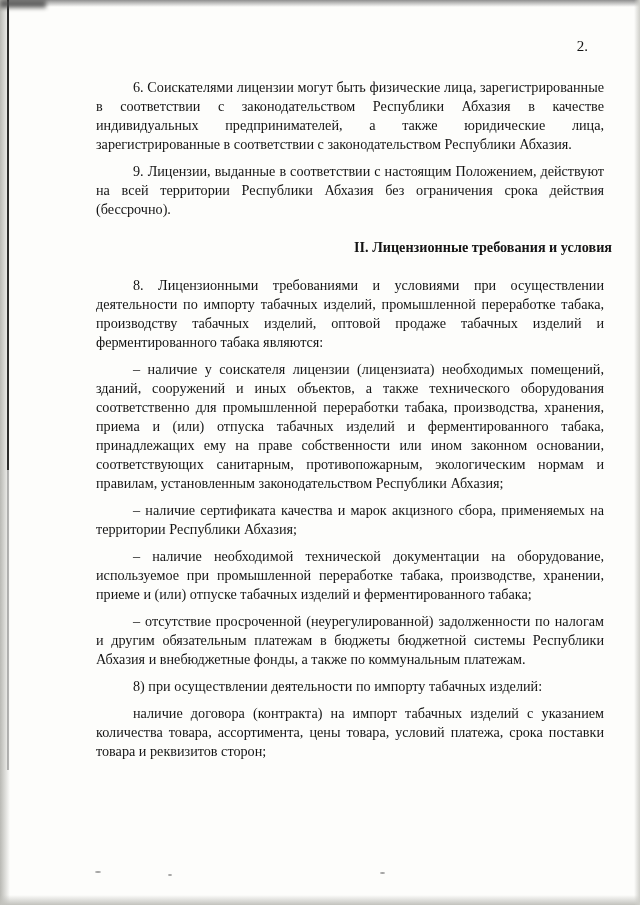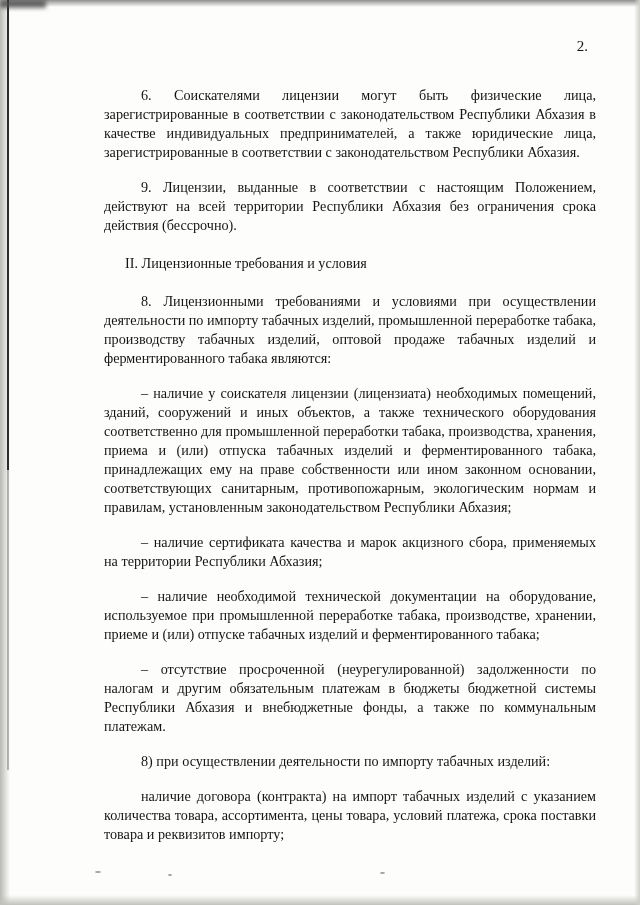"6. Соискателями лицензии могут быть" .content p { margin: 16px -> 8px }
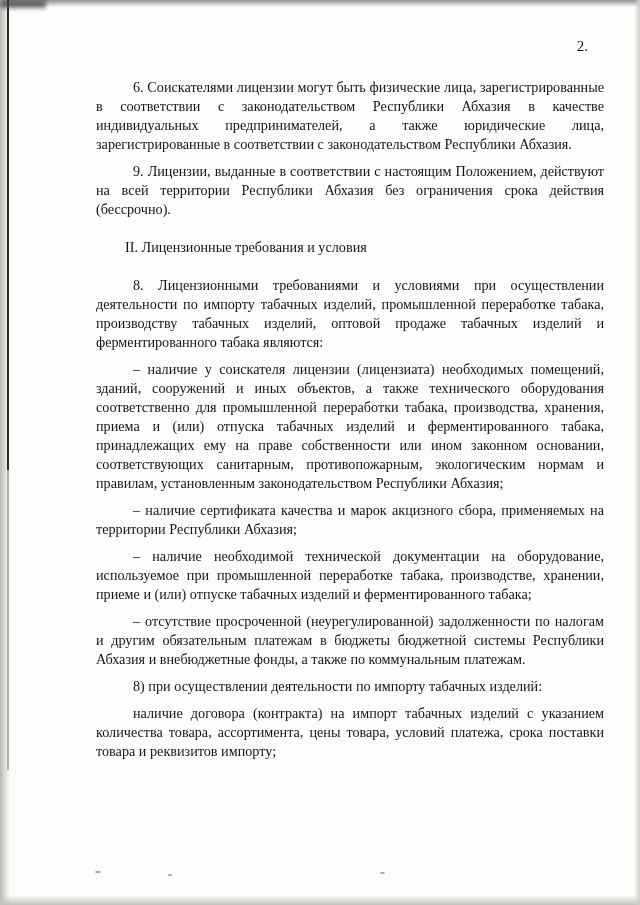"II. Лицензионные требования и условия" .content p.heading { font-weight: normal -> bold; text-align: left -> right }
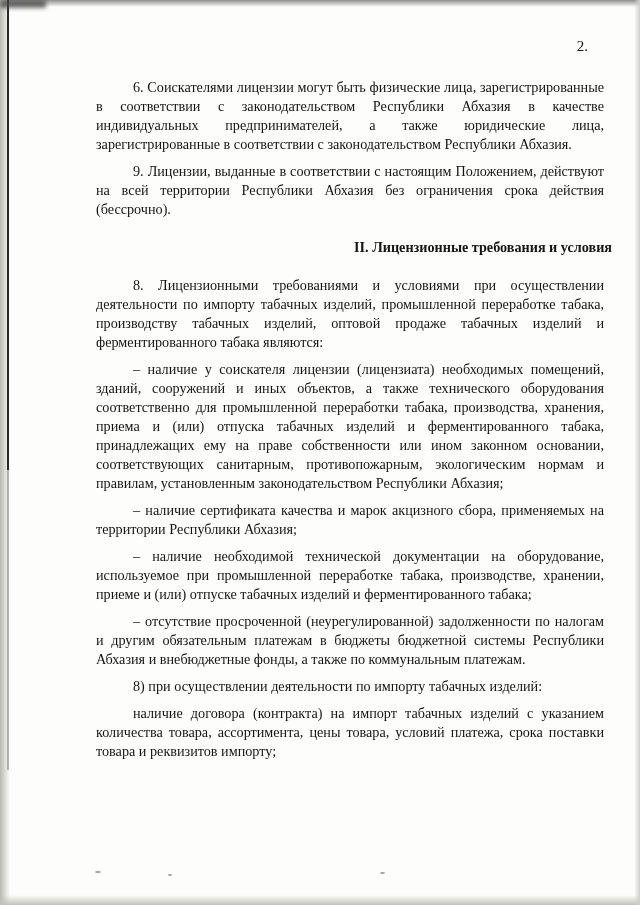"наличие договора (контракта) на импорт" p { text: импорту -> сторон }
